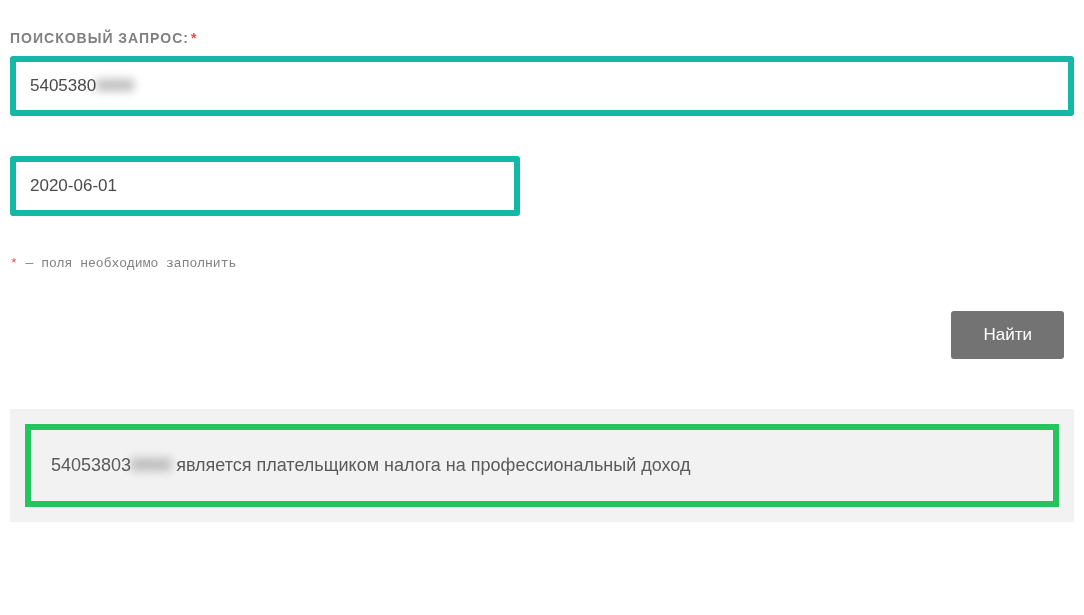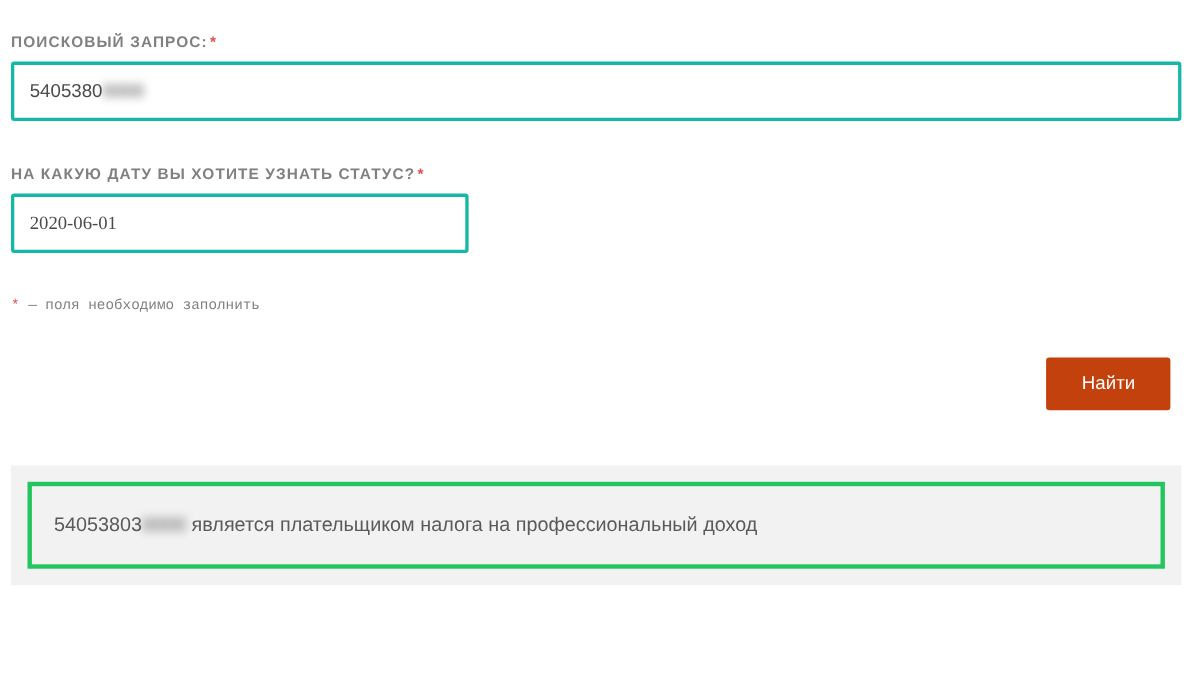"5405380" .form-input { border: 3px solid #14b8a6 -> 6px solid #14b8a6 }
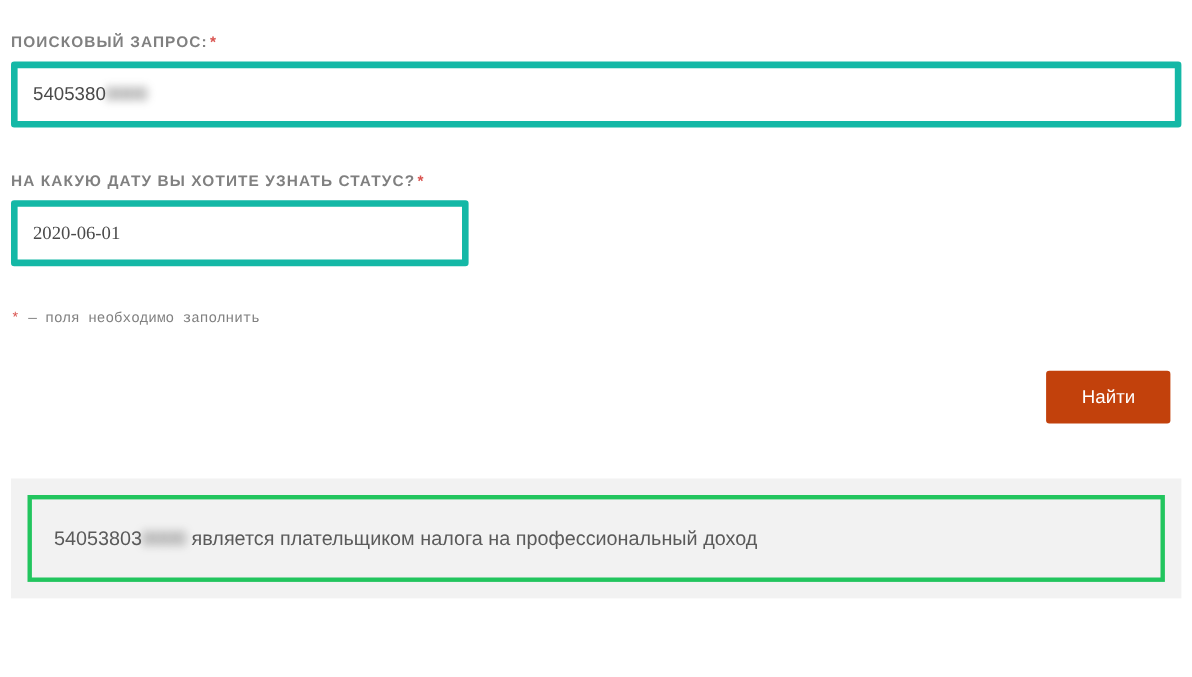"НА КАКУЮ ДАТУ ВЫ ХОТИТЕ" label.form-label { html: <label> <span>НА КАКУЮ ДАТУ ВЫ ХОТИТЕ УЗНАТЬ СТАТУС?</span><span>*</span> </label> -> none }
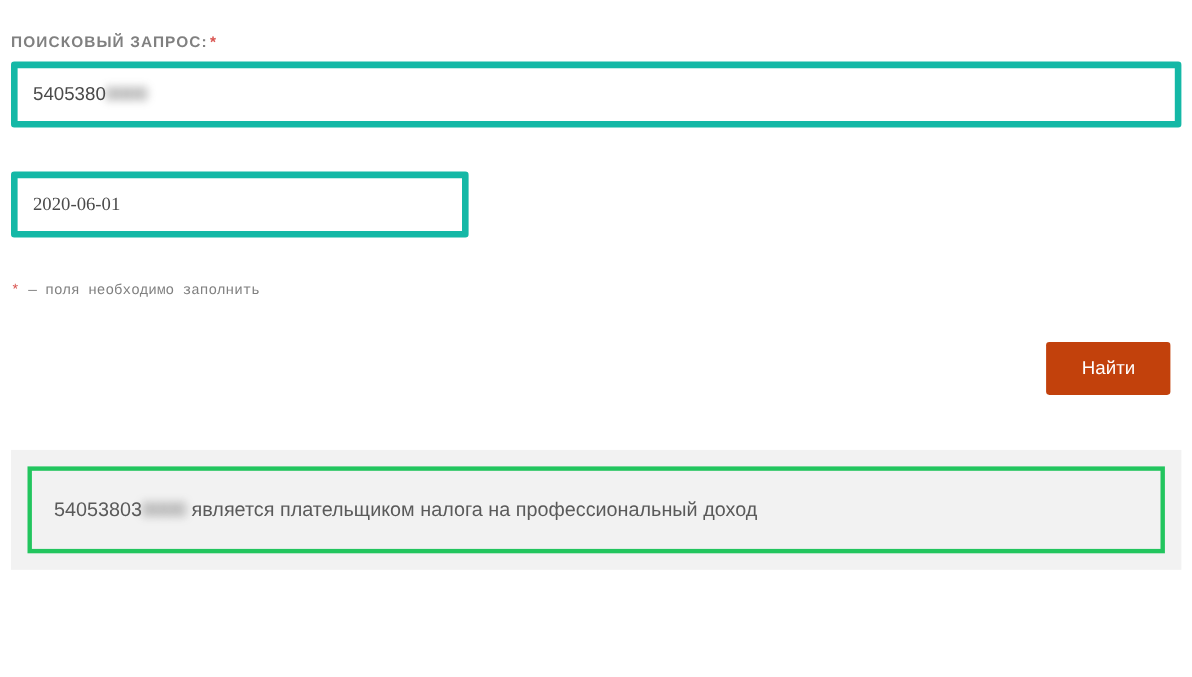"2020-06-01" .form-input.date-input { font-family: Liberation Serif, serif -> none; width: 416px -> 510px }
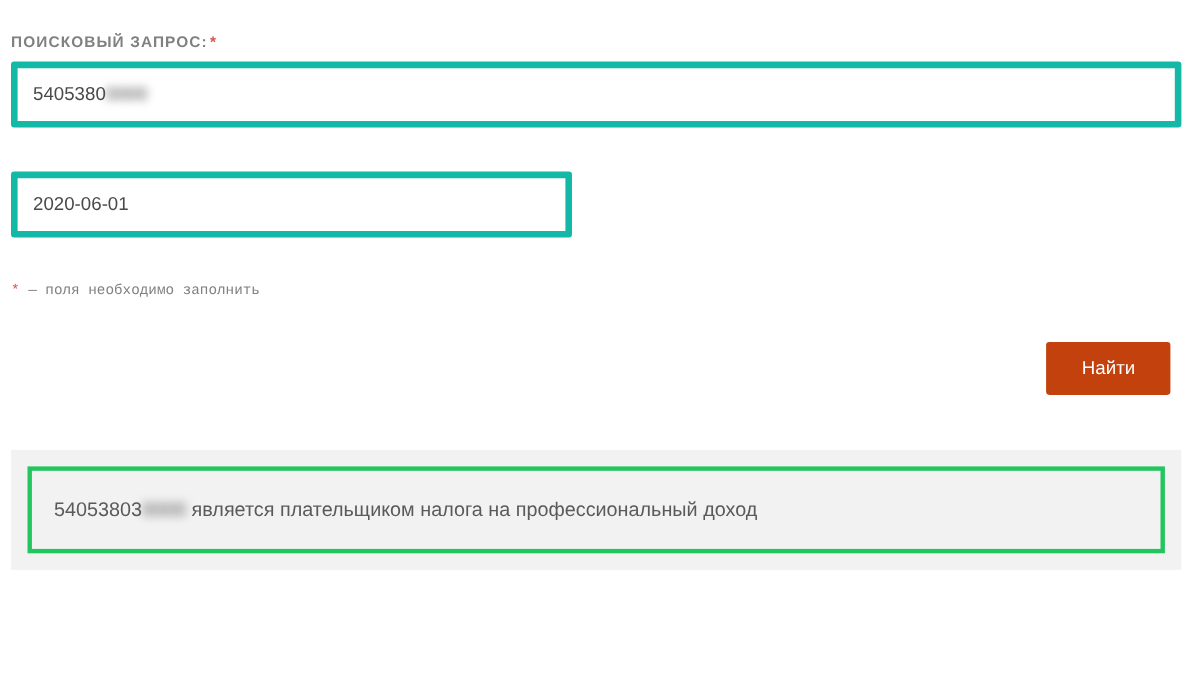"Найти" .btn-primary { background: #c2410c -> #737373 }
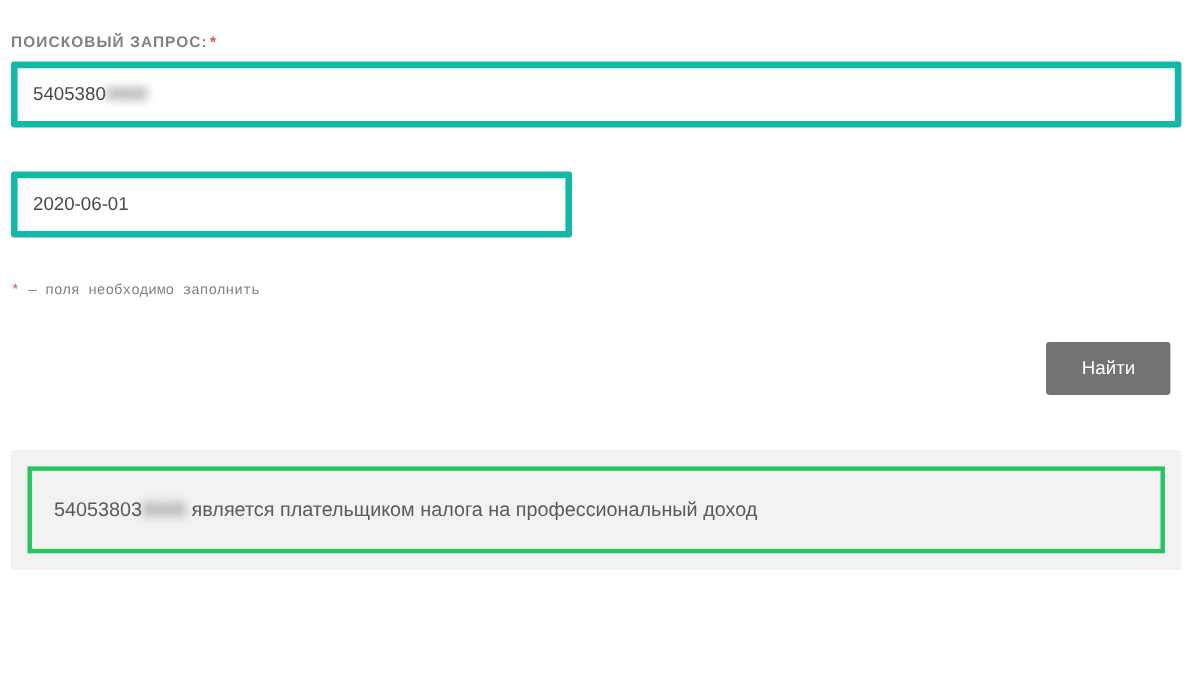"54053803 является плательщиком налога на" .result-box { border: 4px solid #22c55e -> 6px solid #22c55e }
